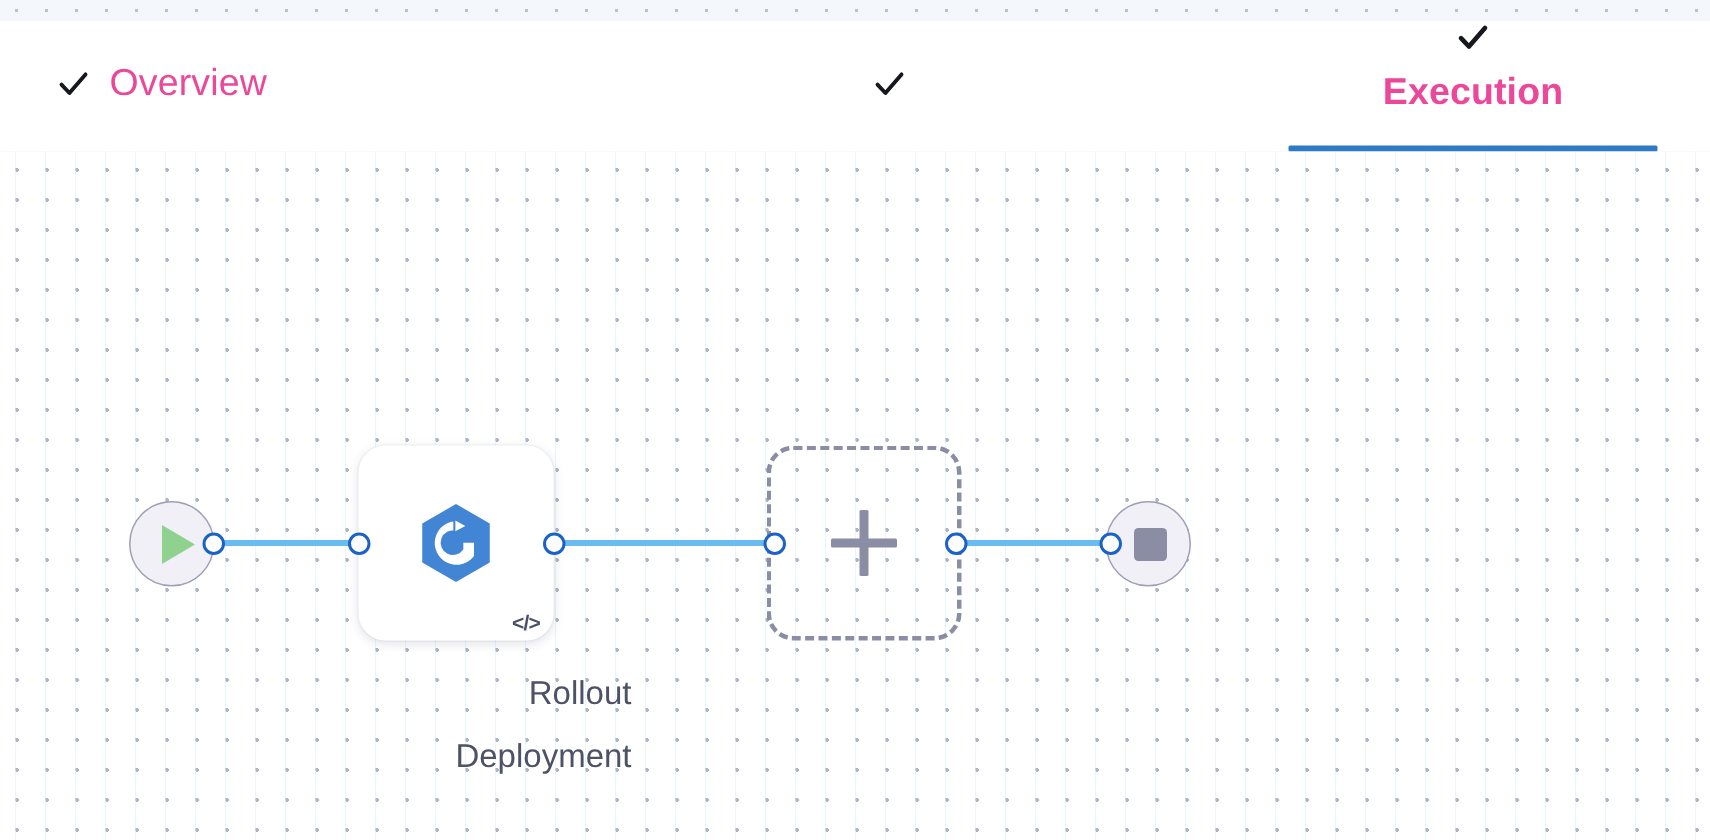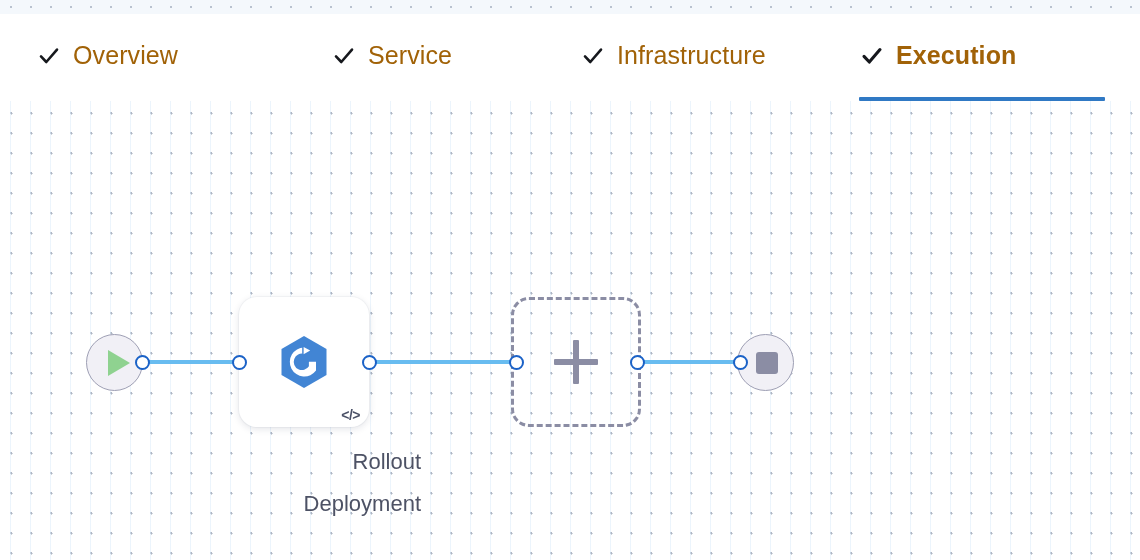"Overview" .tab .tab-label { color: #a16207 -> #ec4899 }
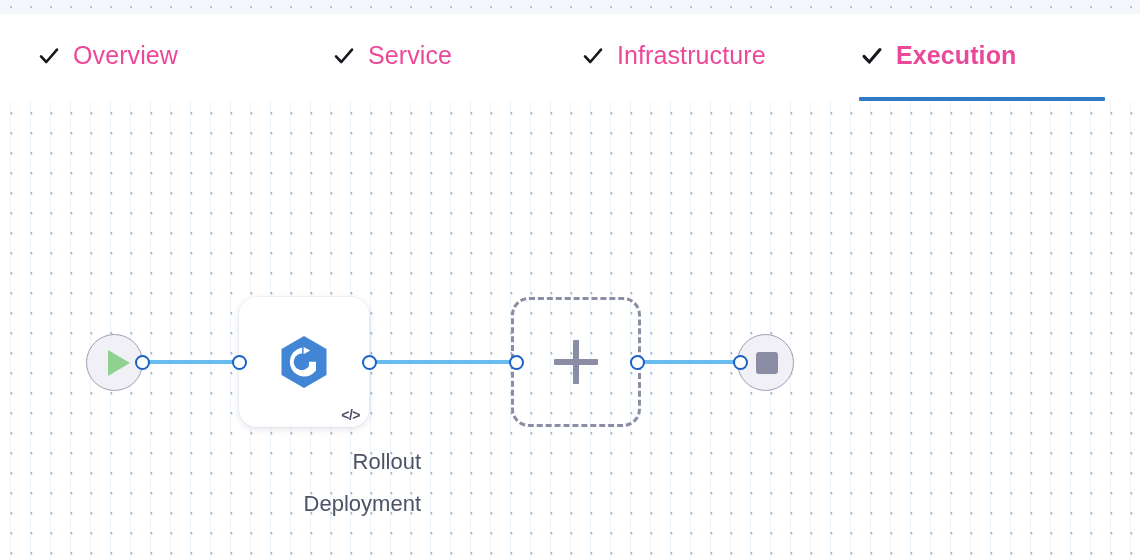"Service" div.tab { html: <div> <span> <svg> <path></path> </svg> </span> <span>Service</span> </div> -> none }
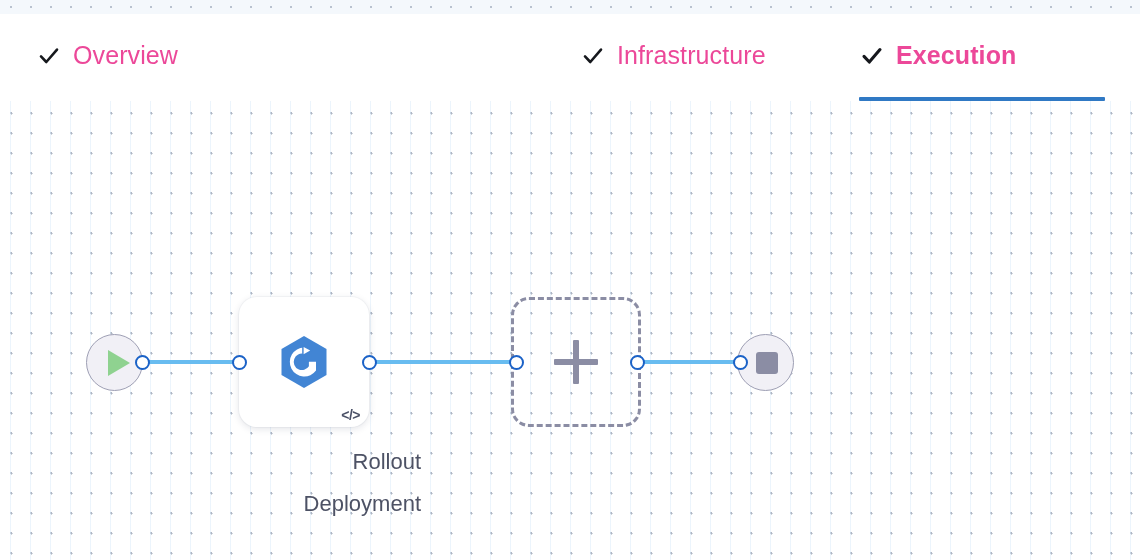"Infrastructure" span.tab-label { html: <span>Infrastructure</span> -> none }
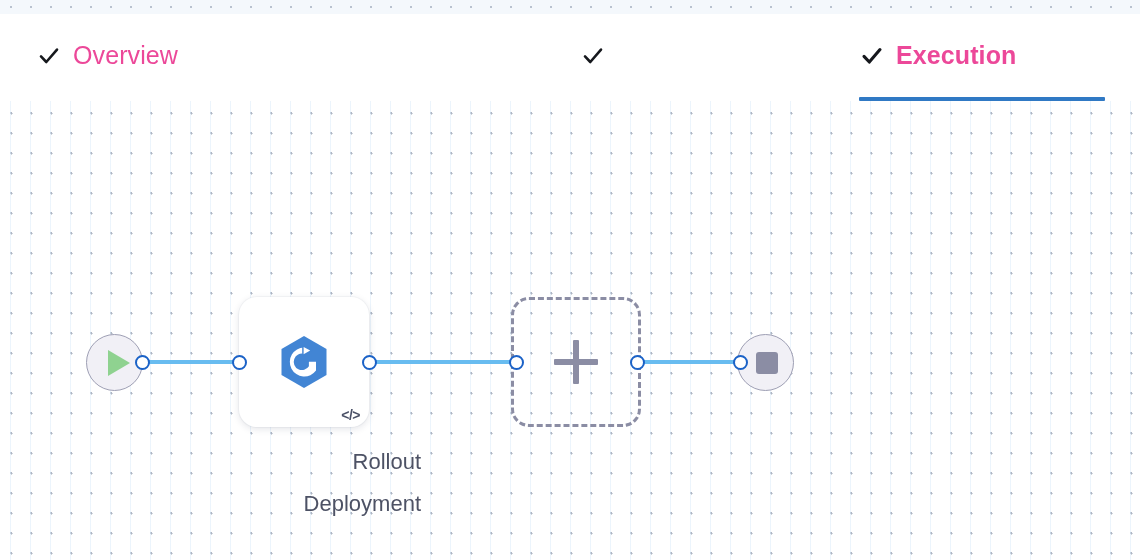"Execution" #tab-3 { flex-direction: none -> column }
